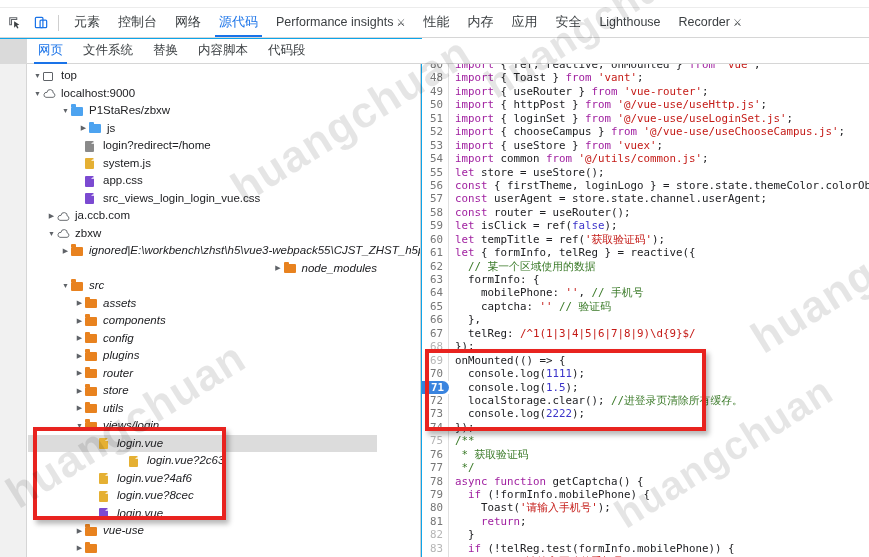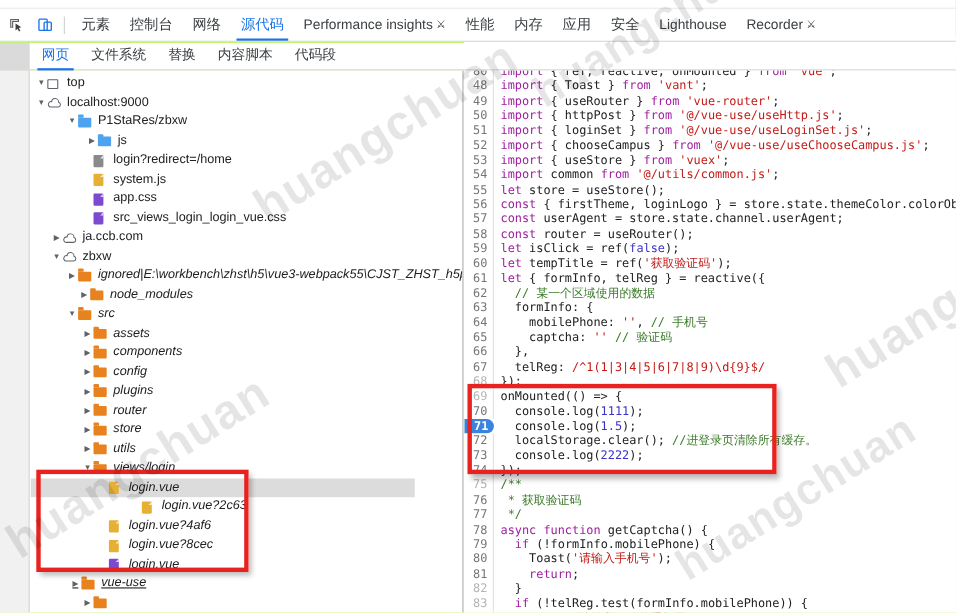"元素" #app { background: #bef264 -> #0ea5e9 }
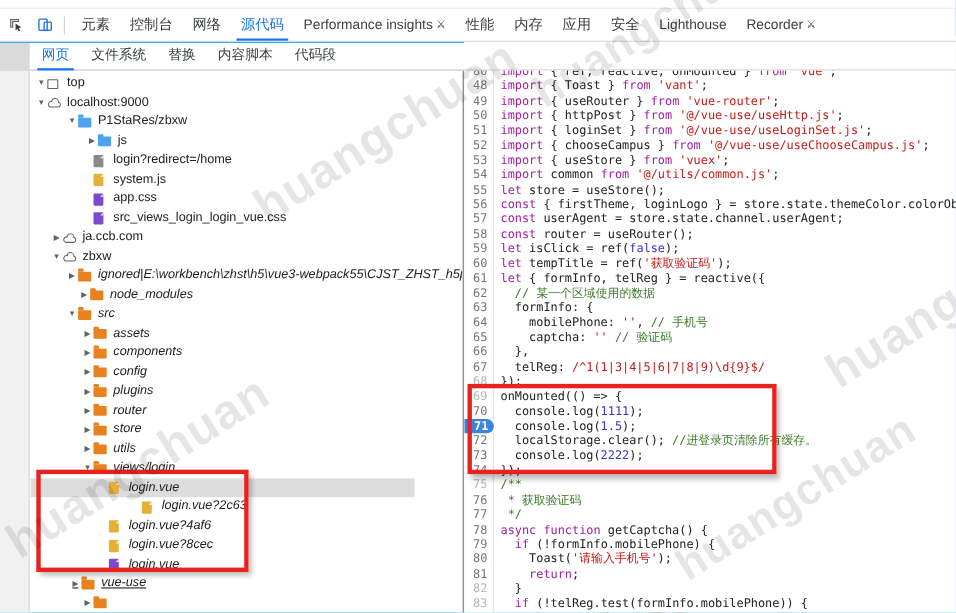"node_modules" div.node { justify-content: none -> flex-end; padding-left: 43px -> 24px }
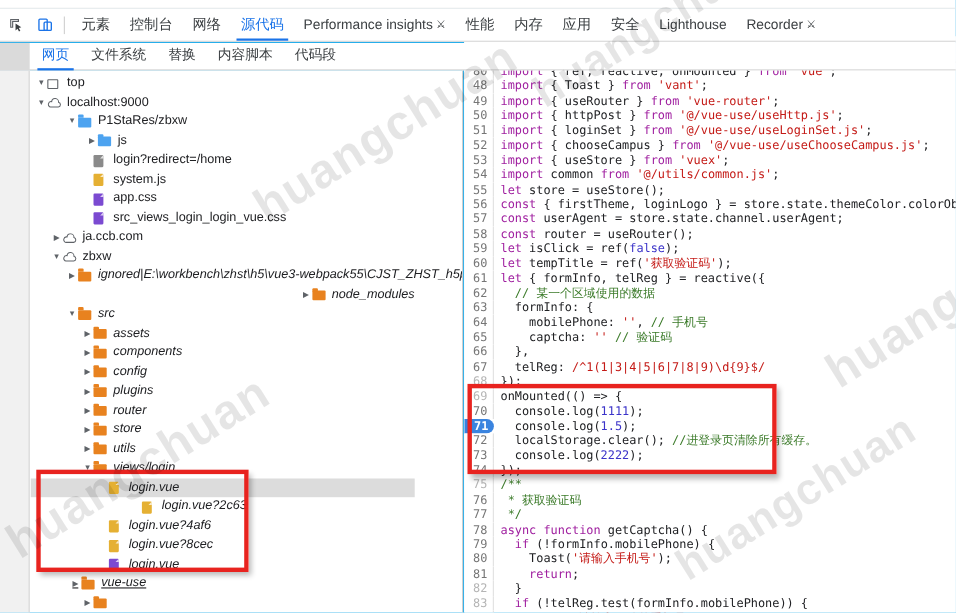"vue-use" div.node { padding-left: 35px -> 46px; text-decoration: underline -> none }
